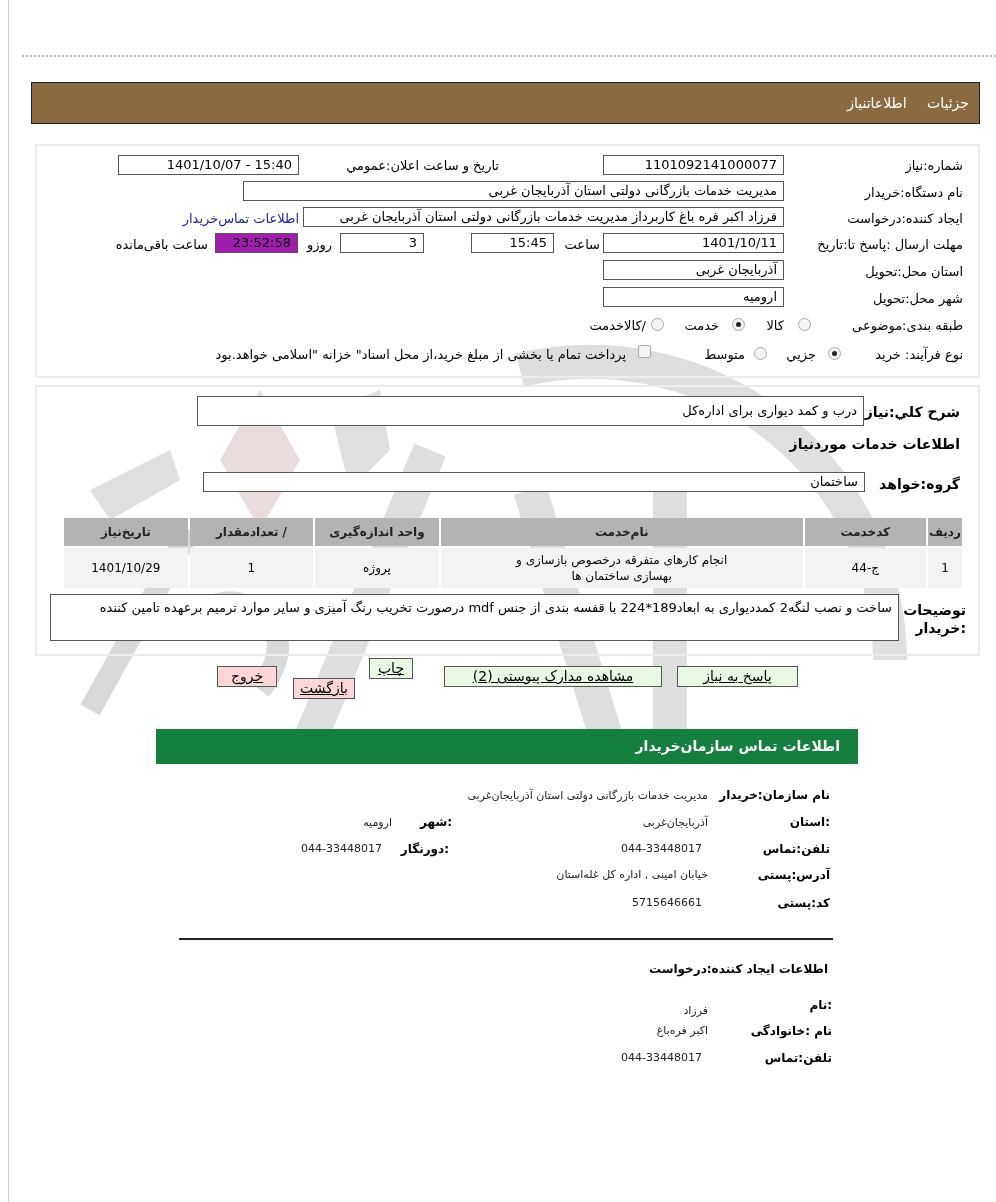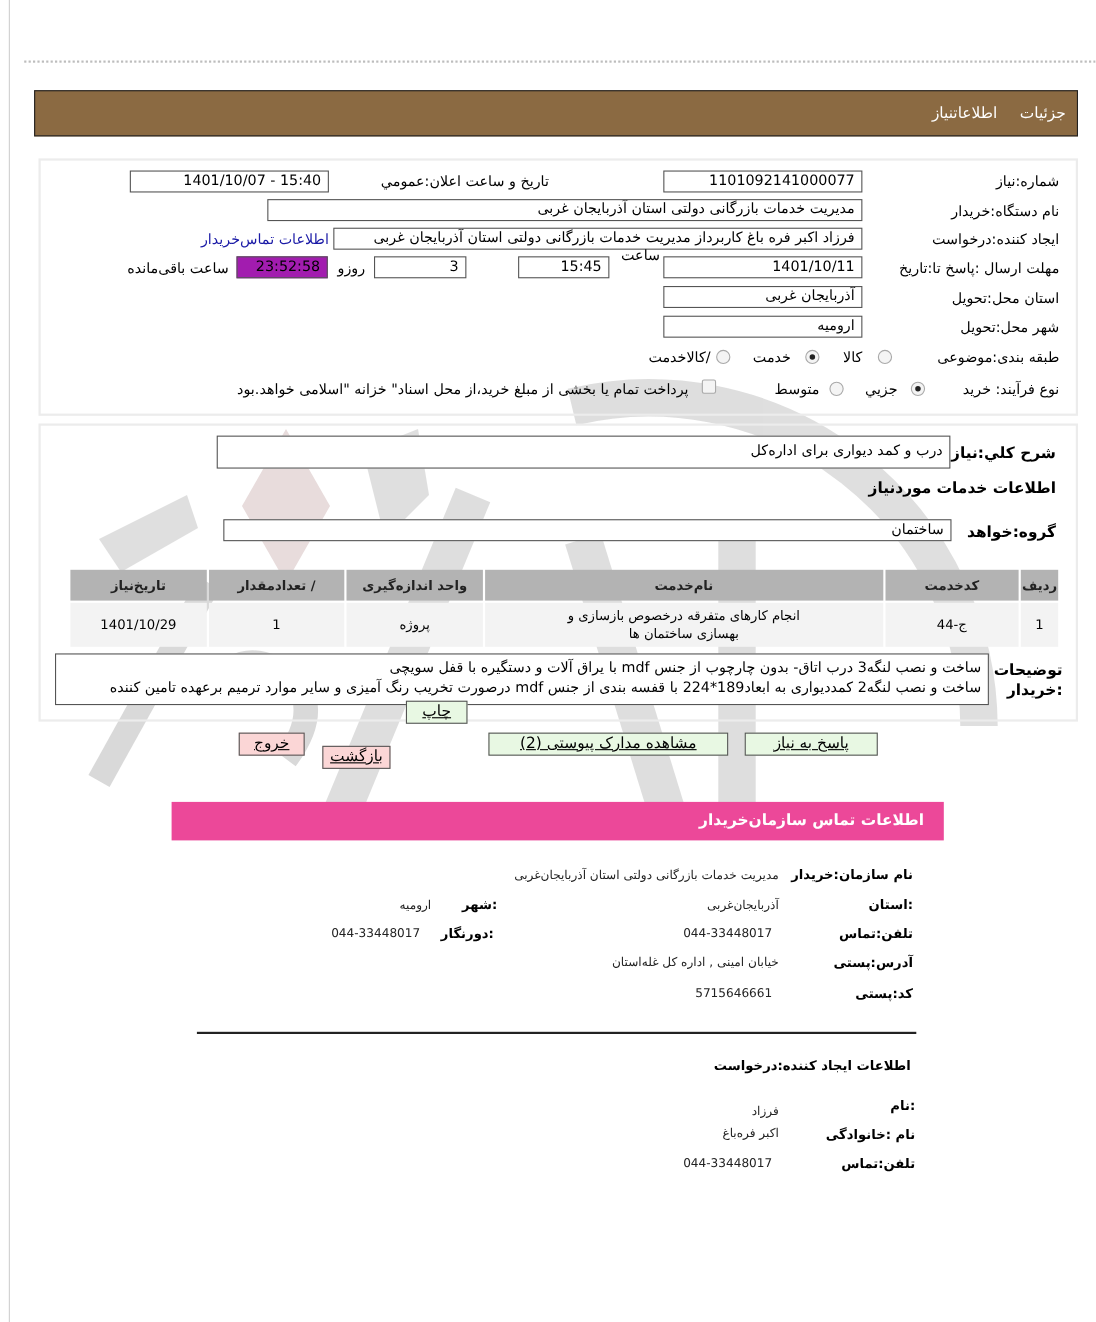"ساعت" span.lbl { top: 225px -> 237px }
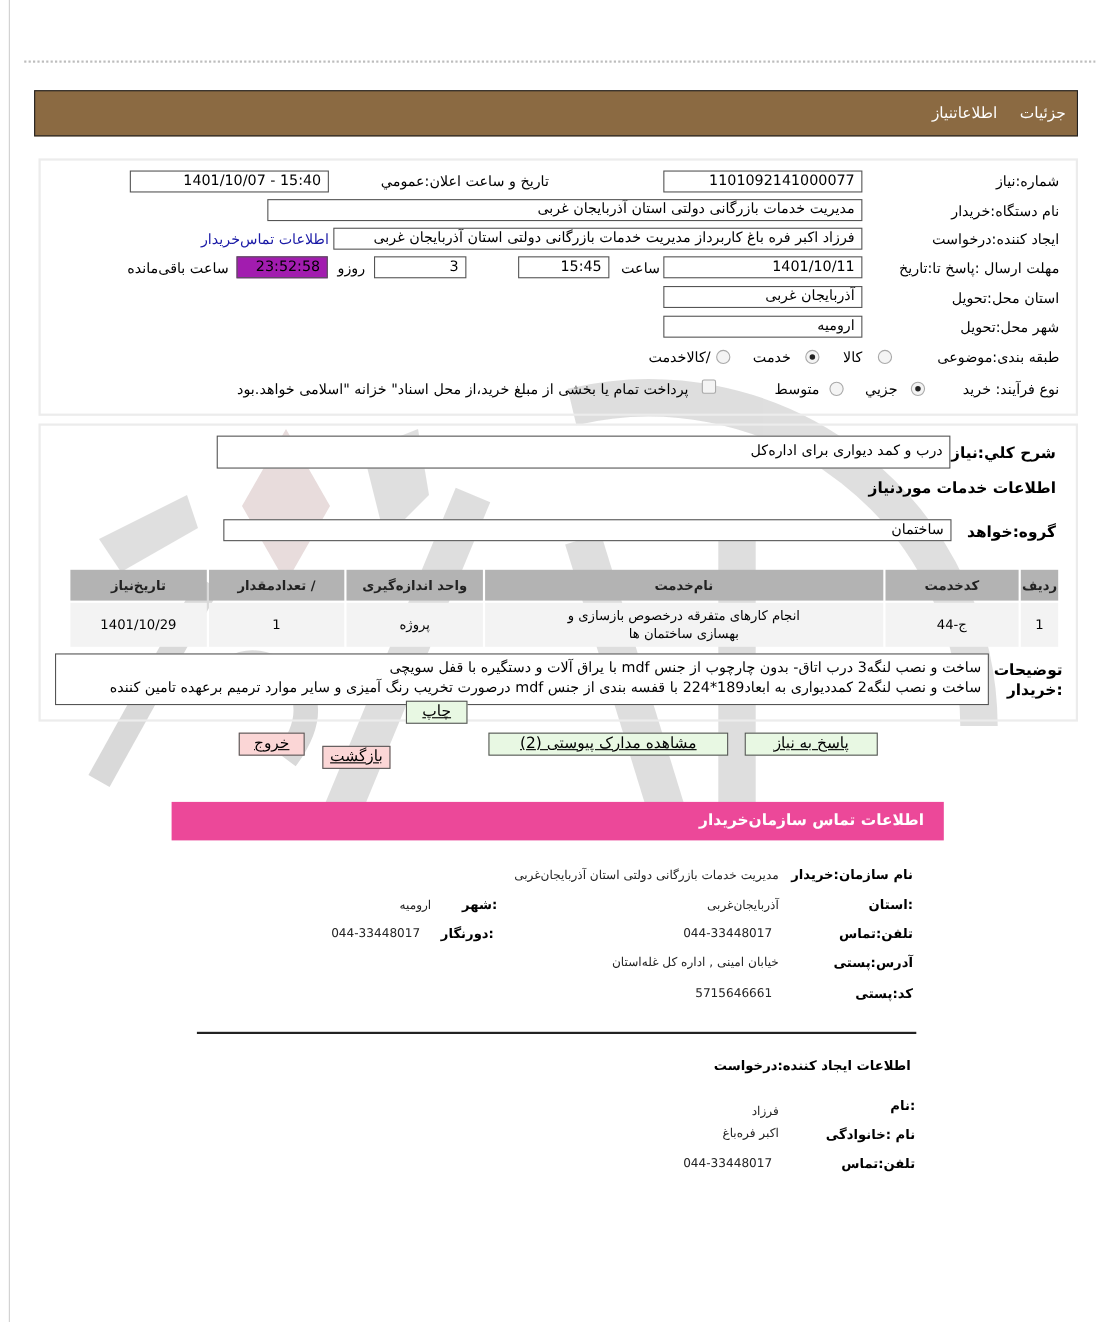"ساخت و نصب لنگه3 درب" div { html: <div>ساخت و نصب لنگه3 درب اتاق- بدون چارچوب از جنس mdf با یراق آلات و دستگیره با قفل سویچی</div> -> none }
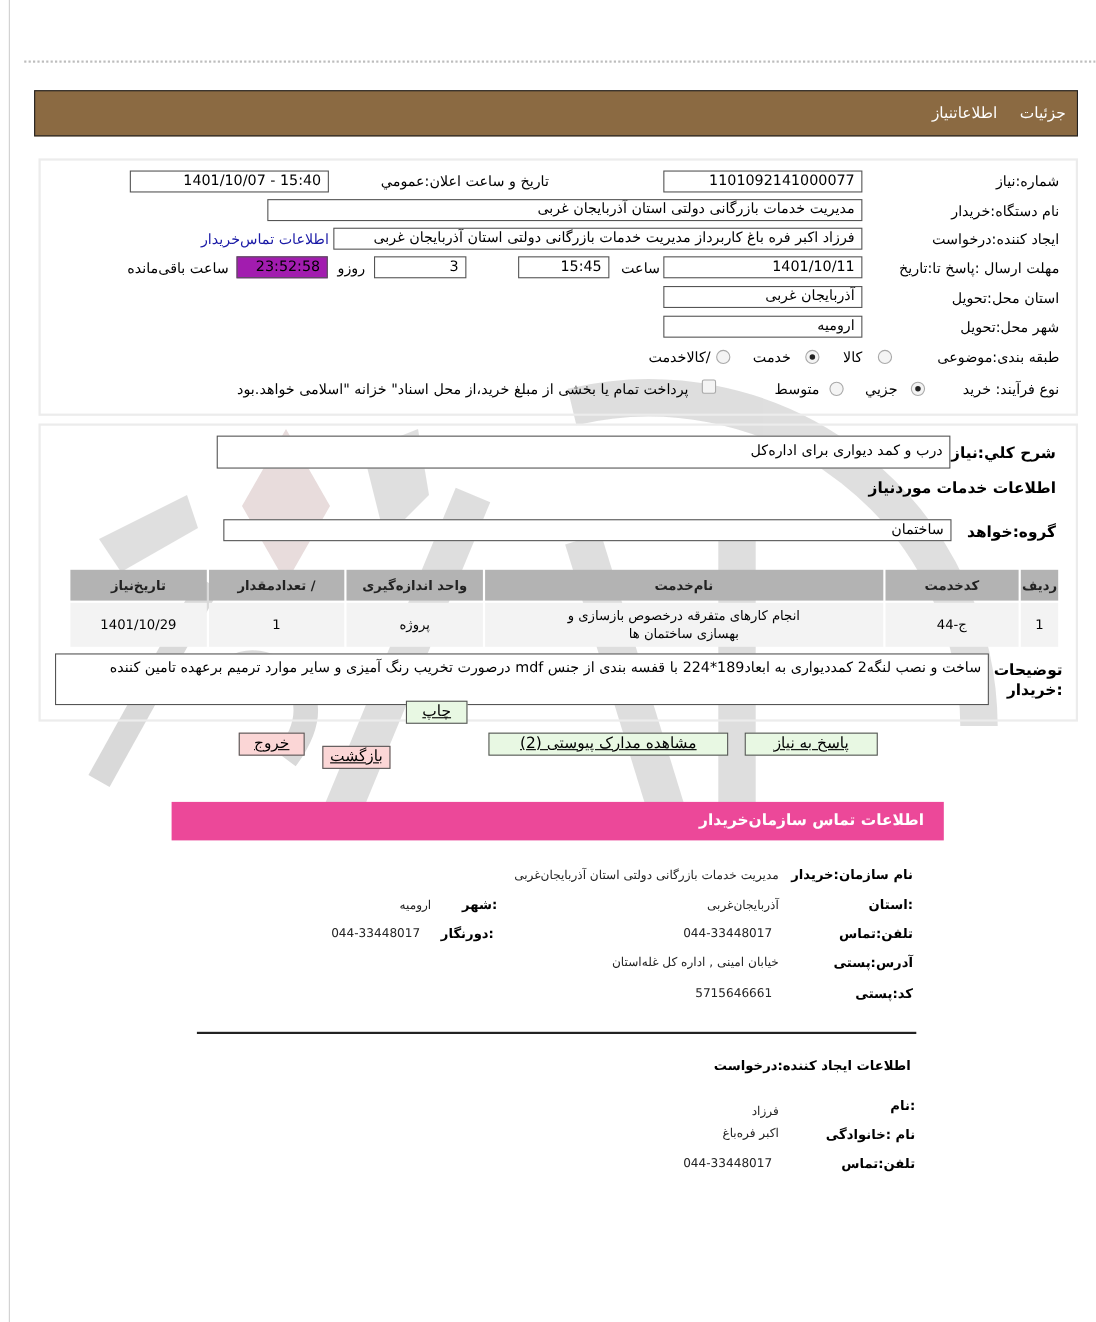"چاپ" div.btn { top: 637px -> 658px; width: 56px -> 44px }
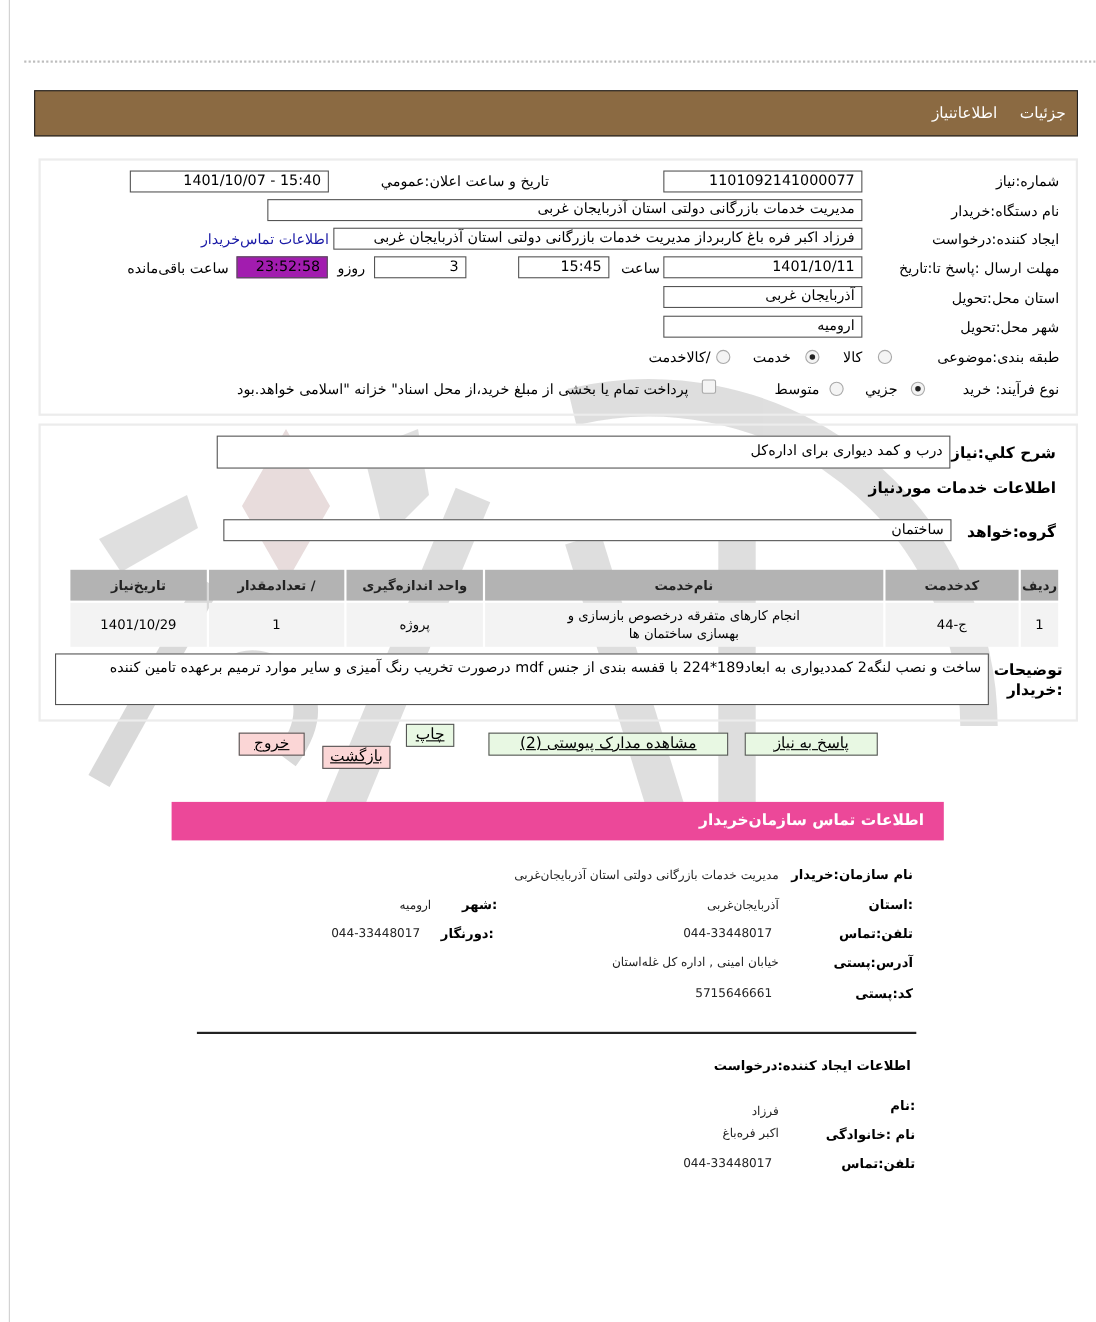"اطلاعات تماس سازمان‌خریدار" .contact-bar { background: #ec4899 -> #15803d }
